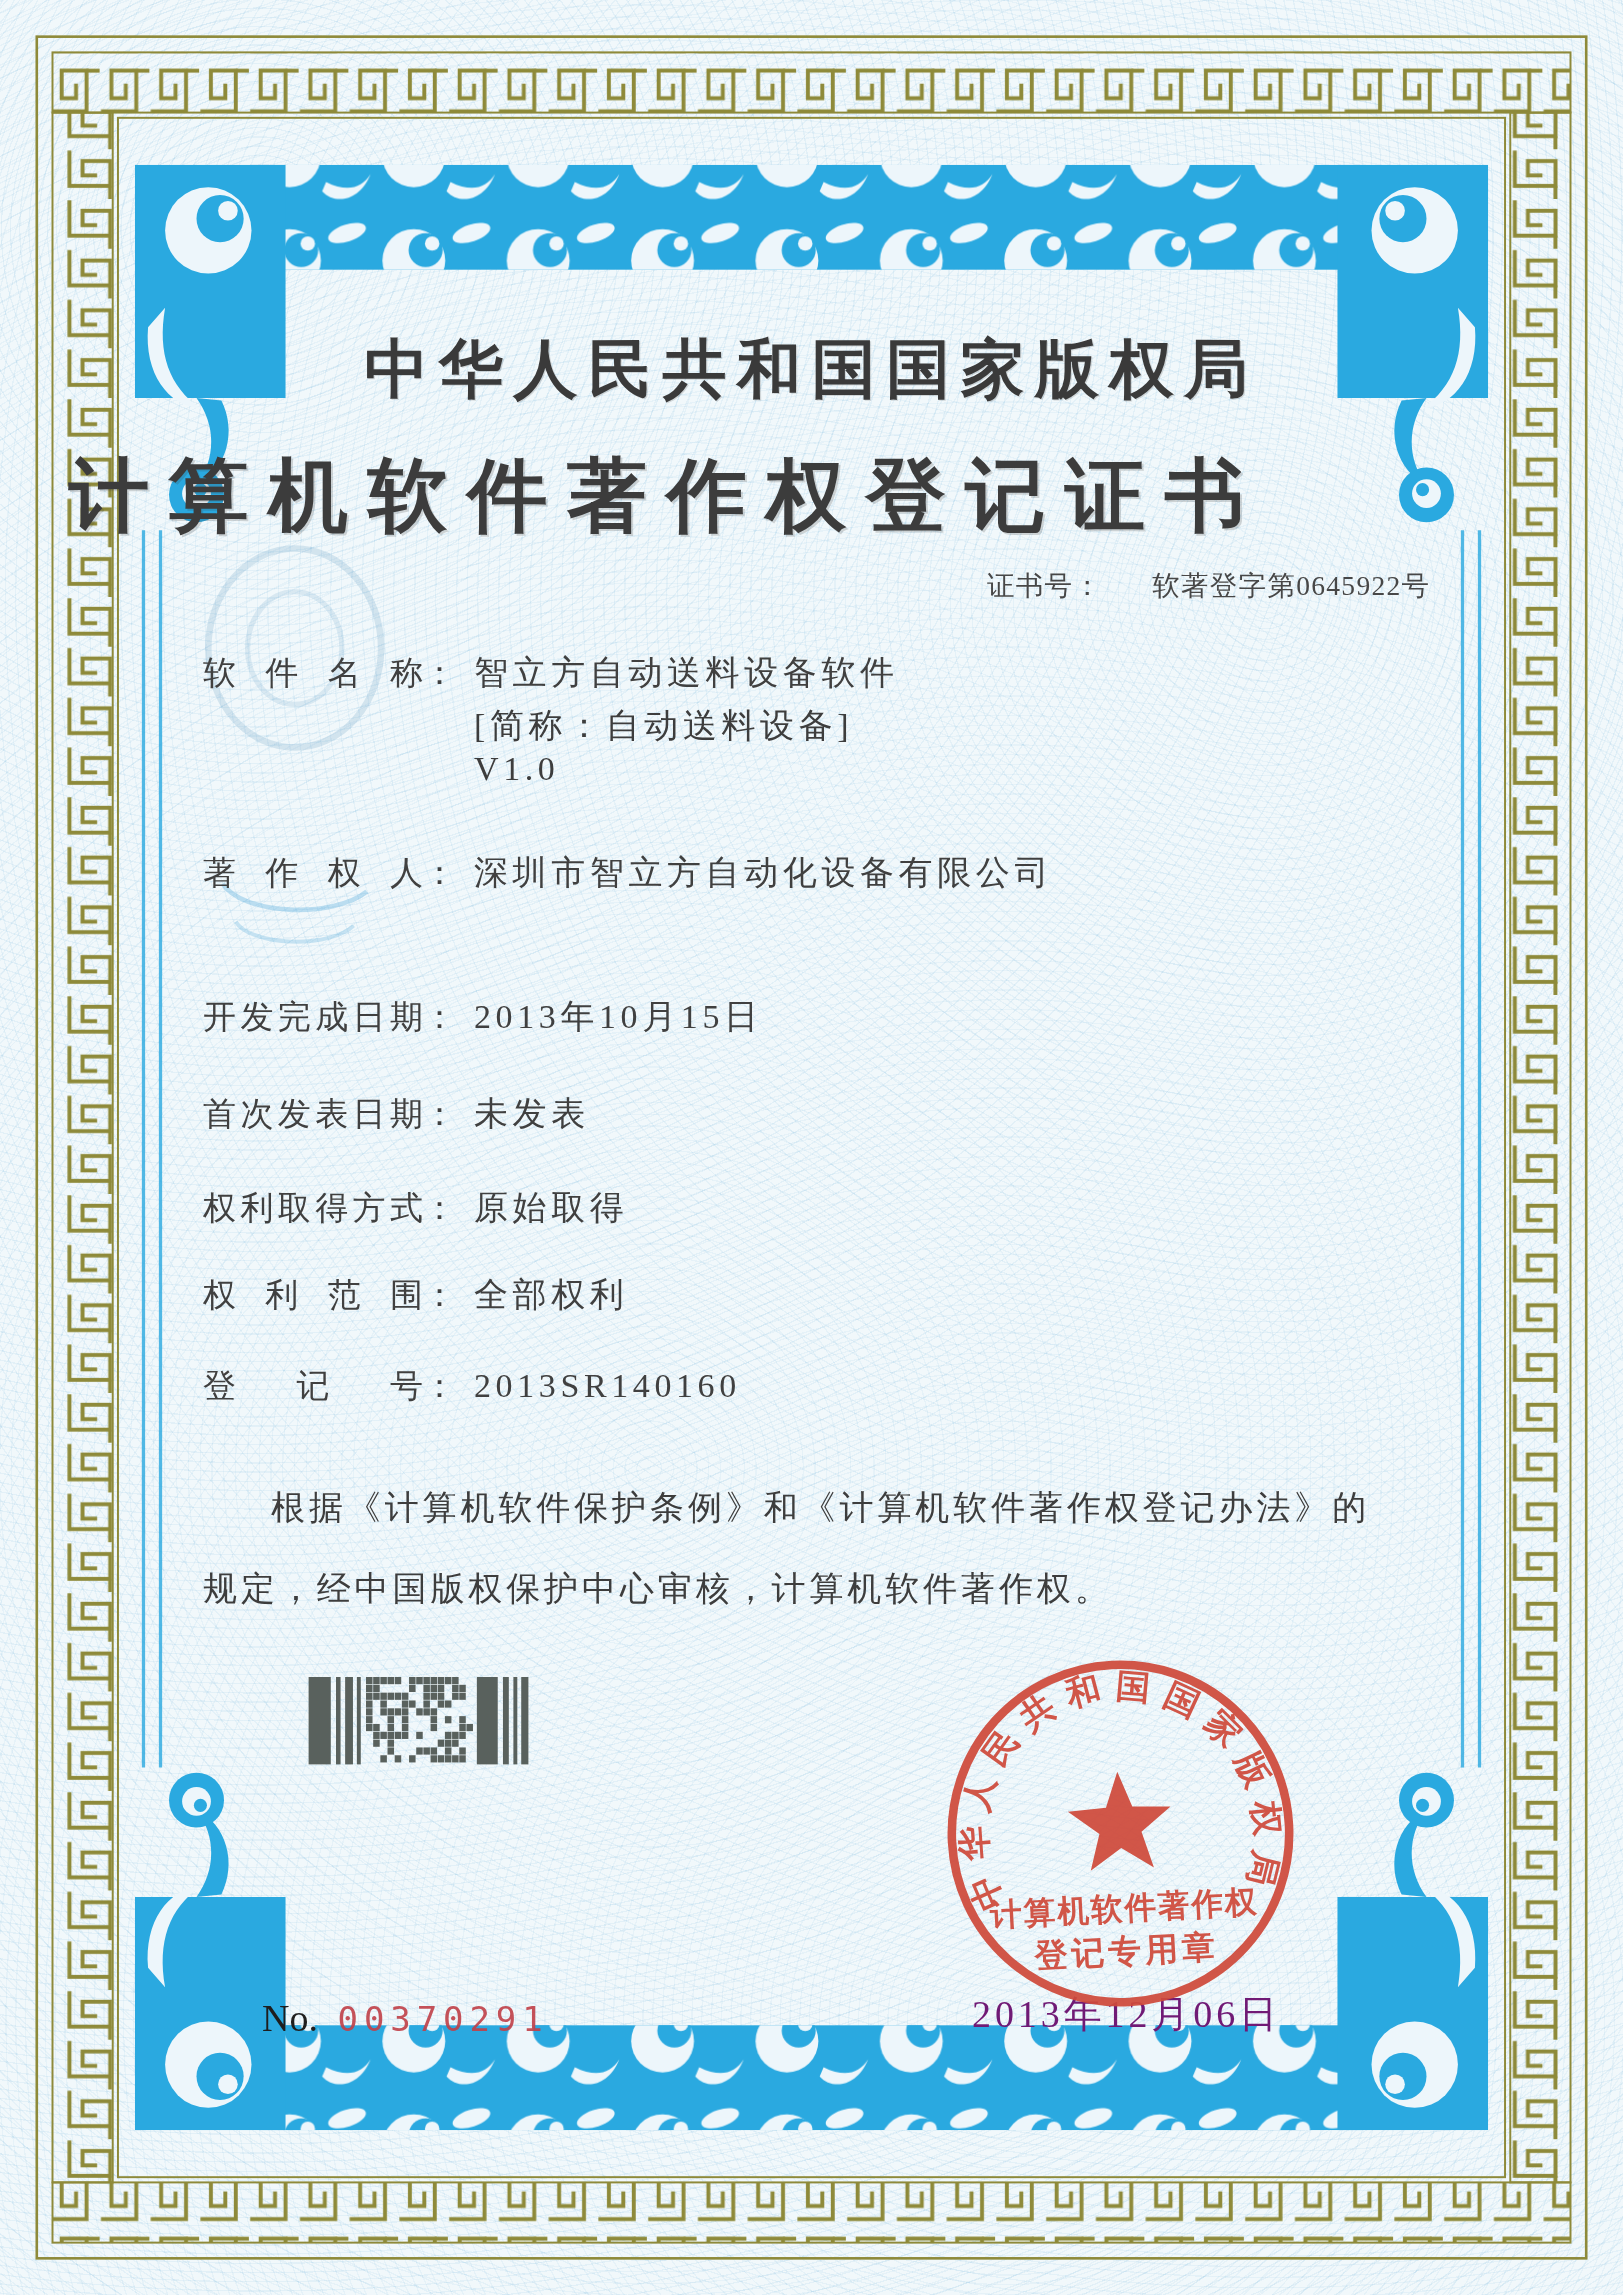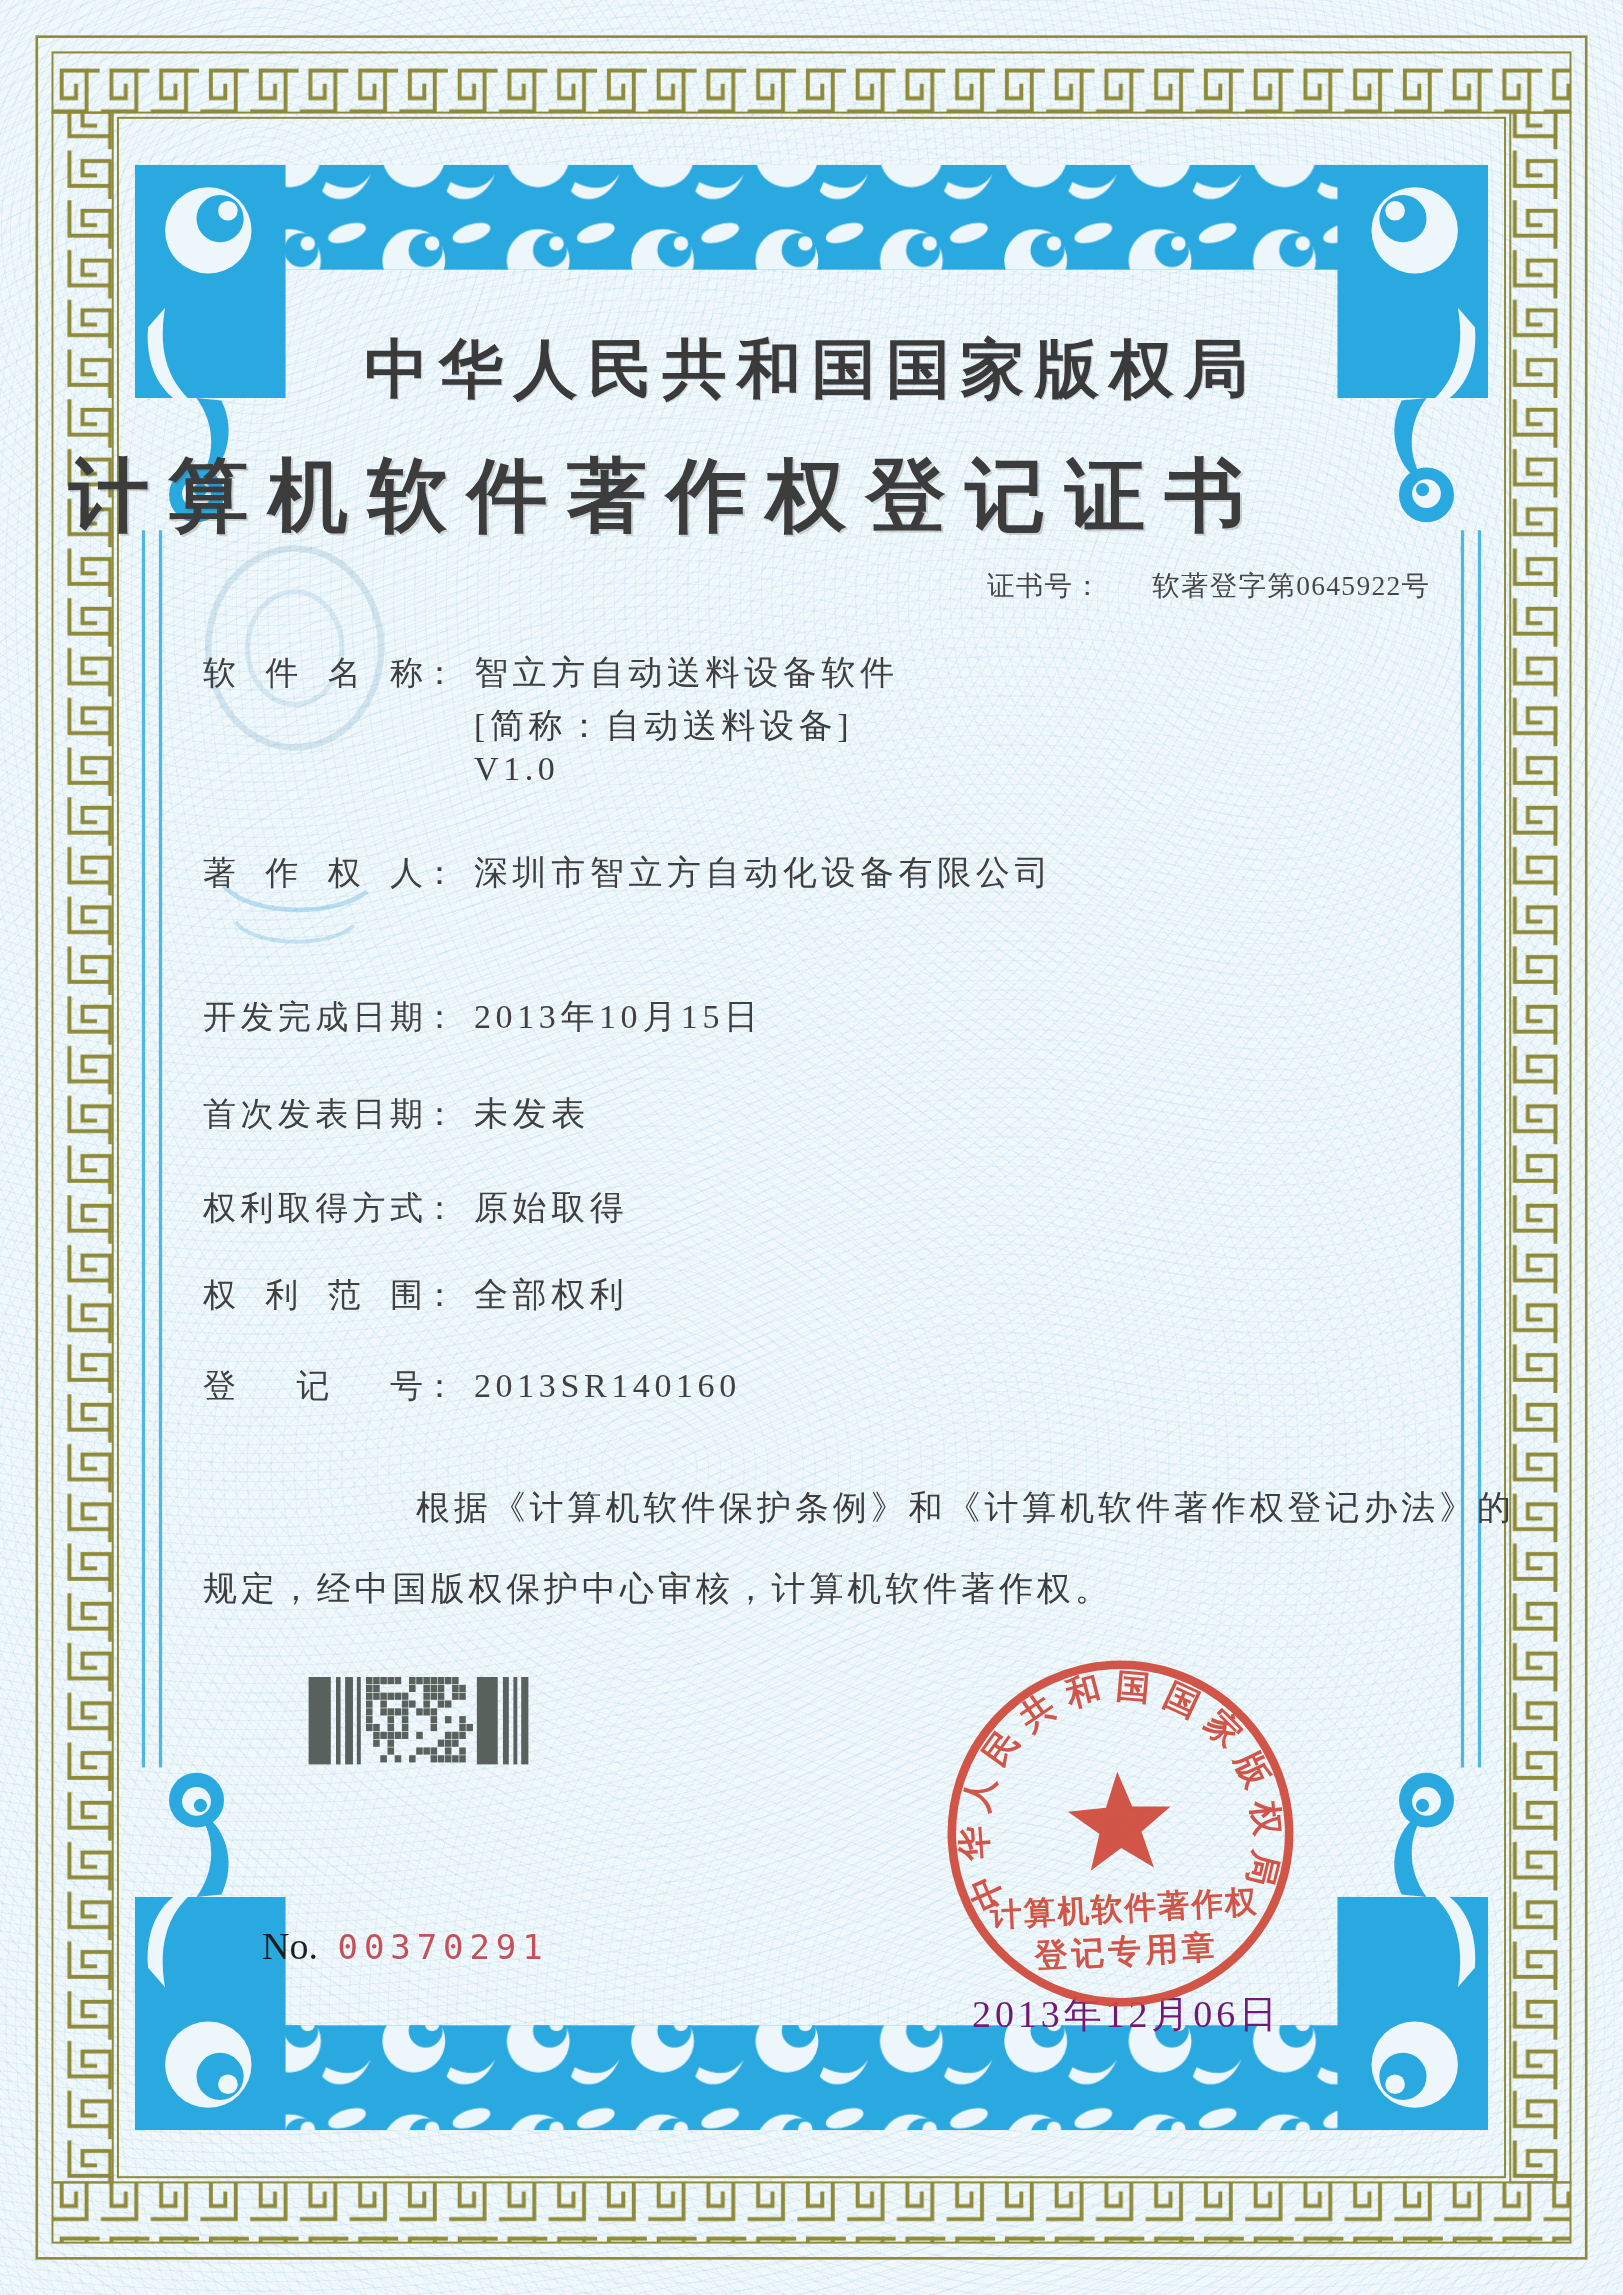"根据《计算机软件保护条例》和《计算机软件著作权登记办法》的" .indent { text-align: right -> none }
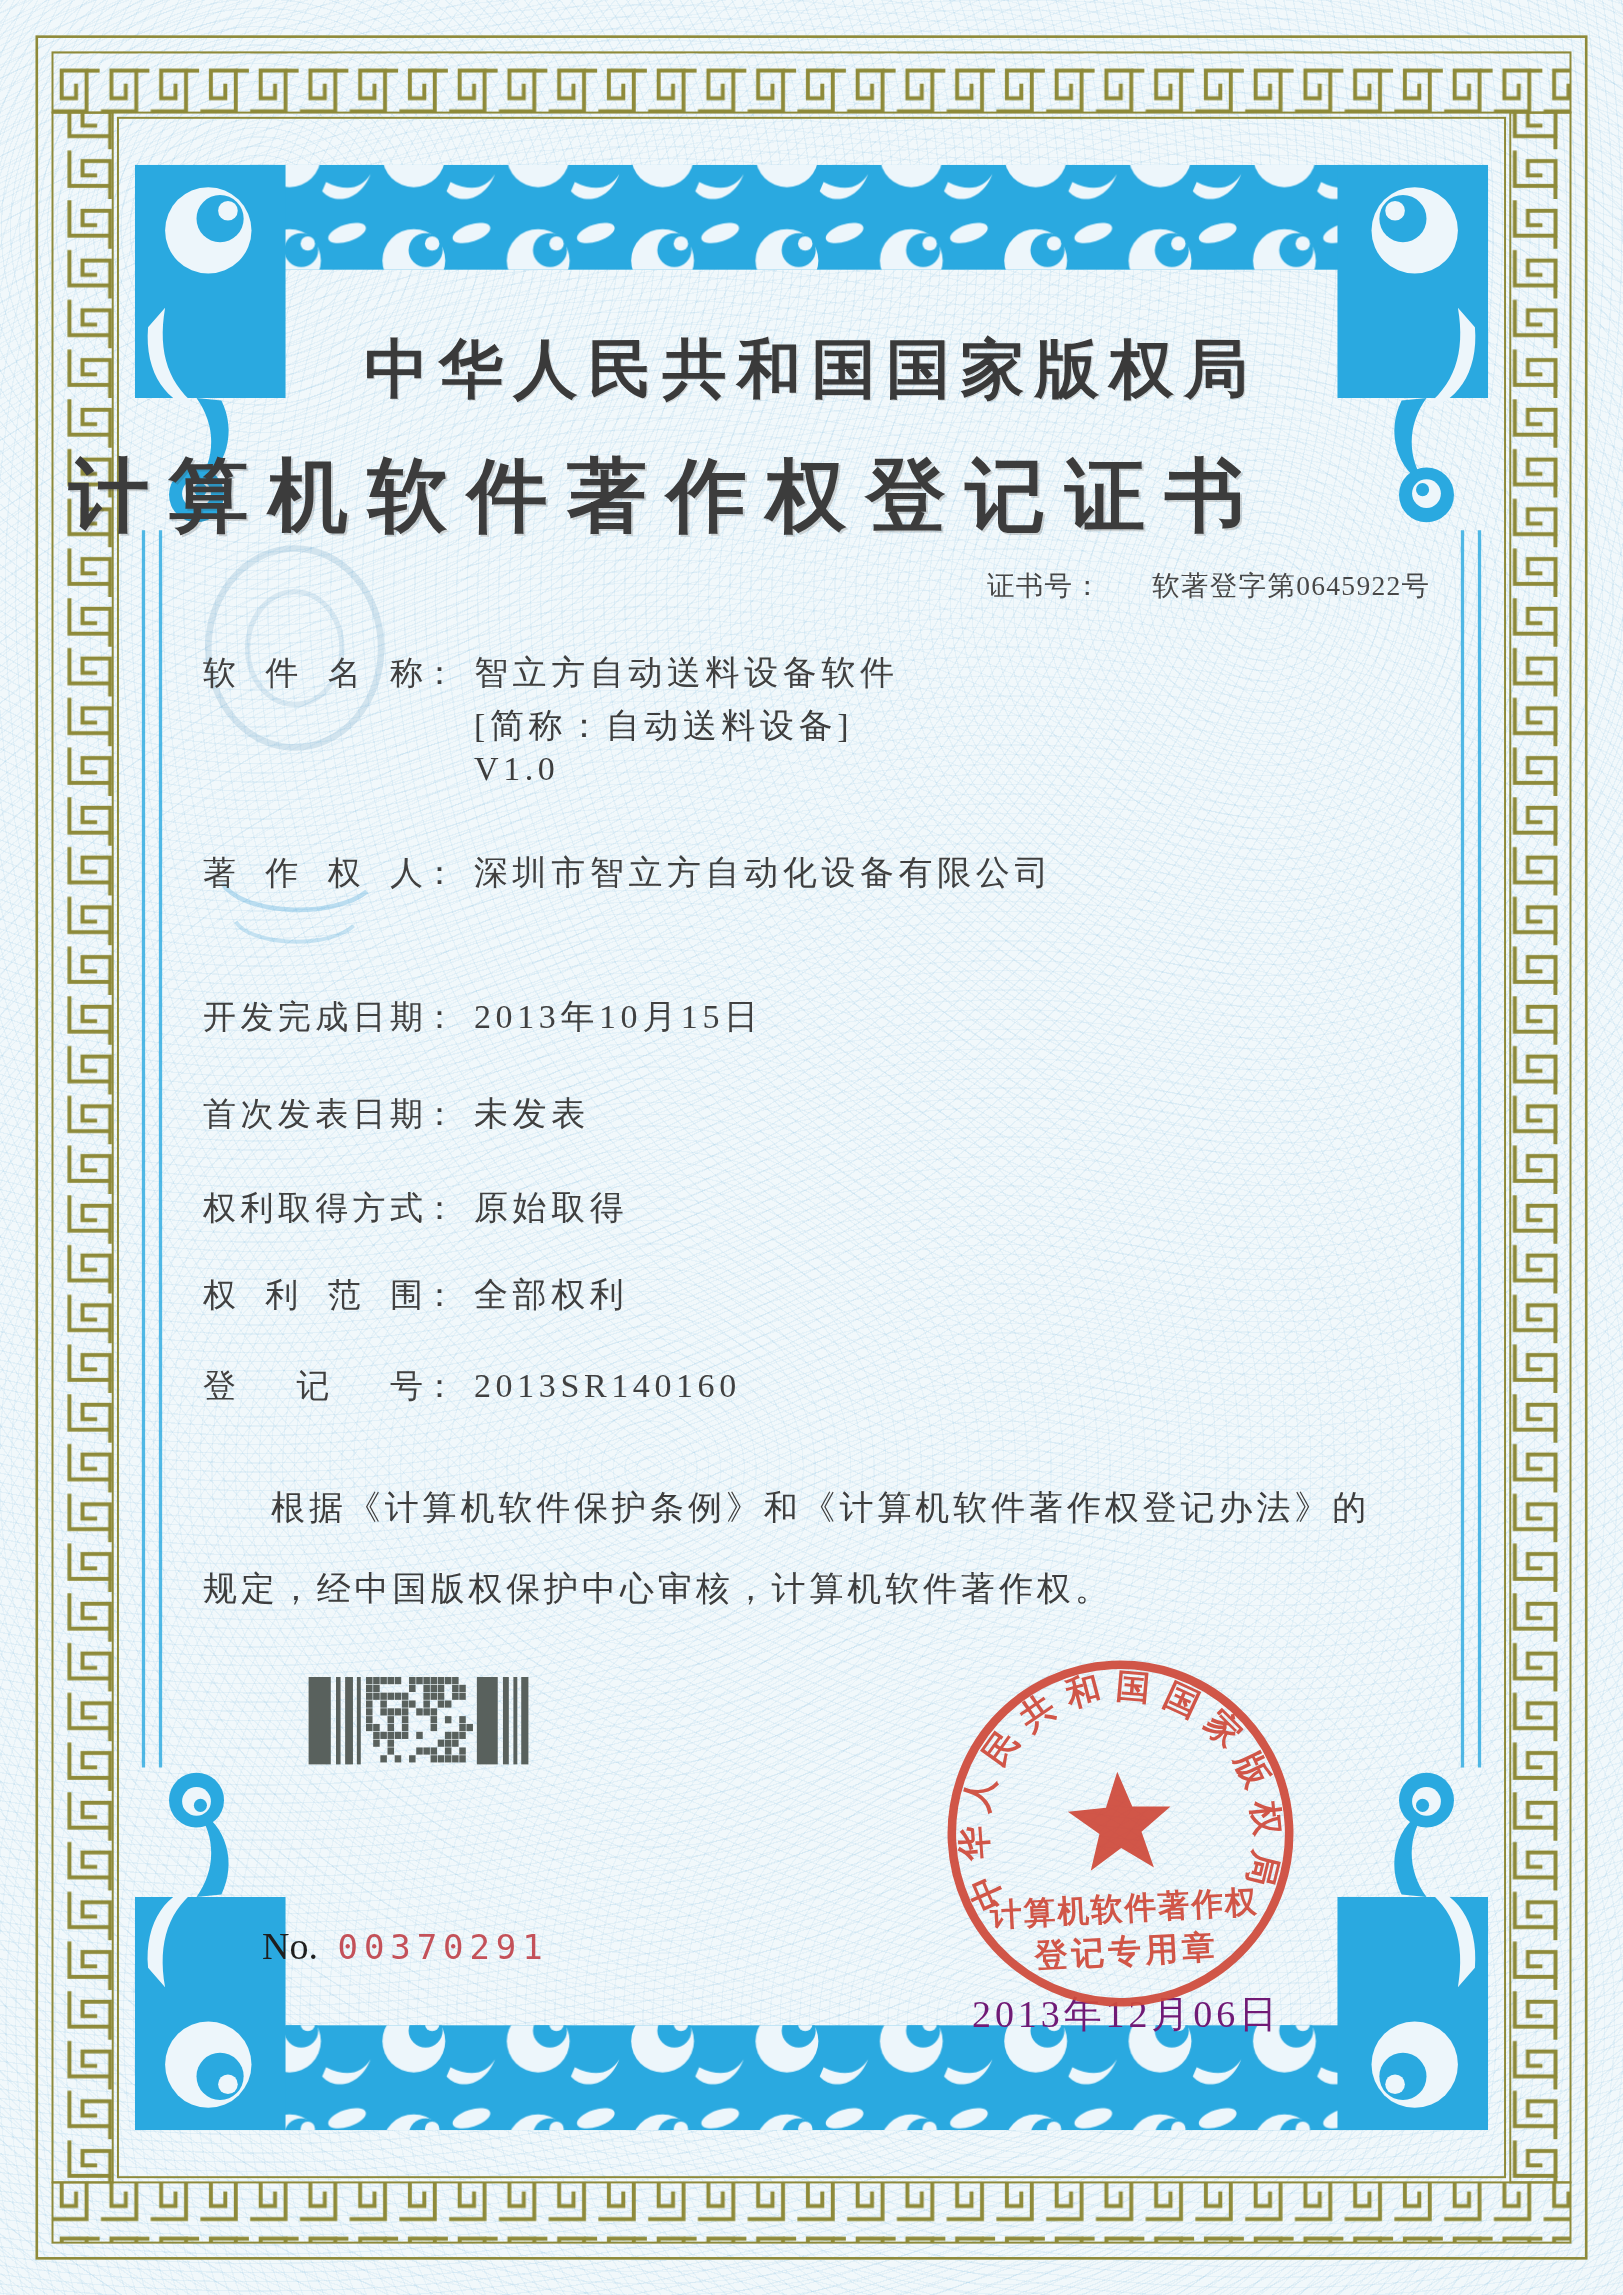"No. 00370291" .noline { top: 1924px -> 1996px }
